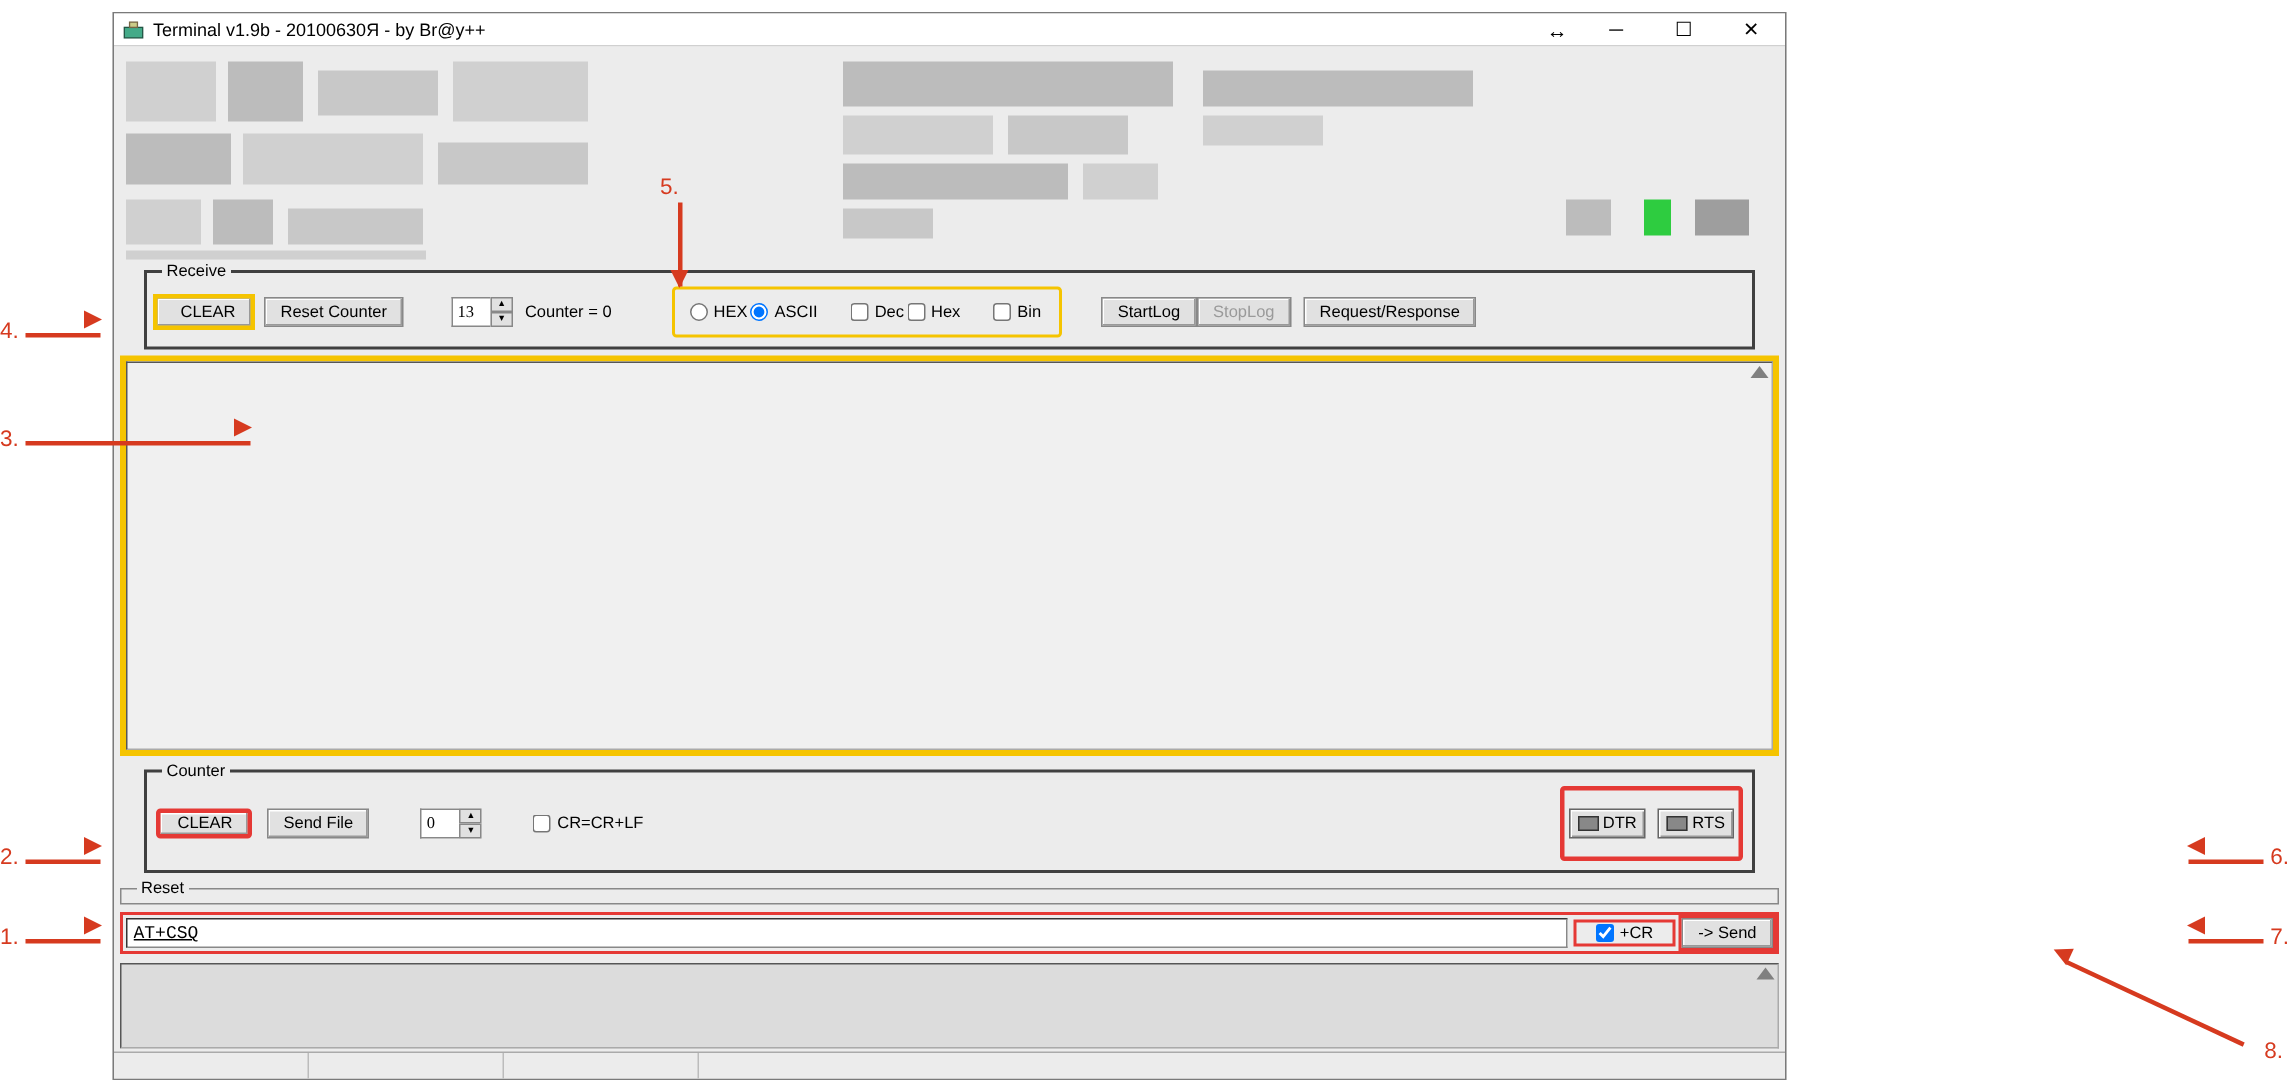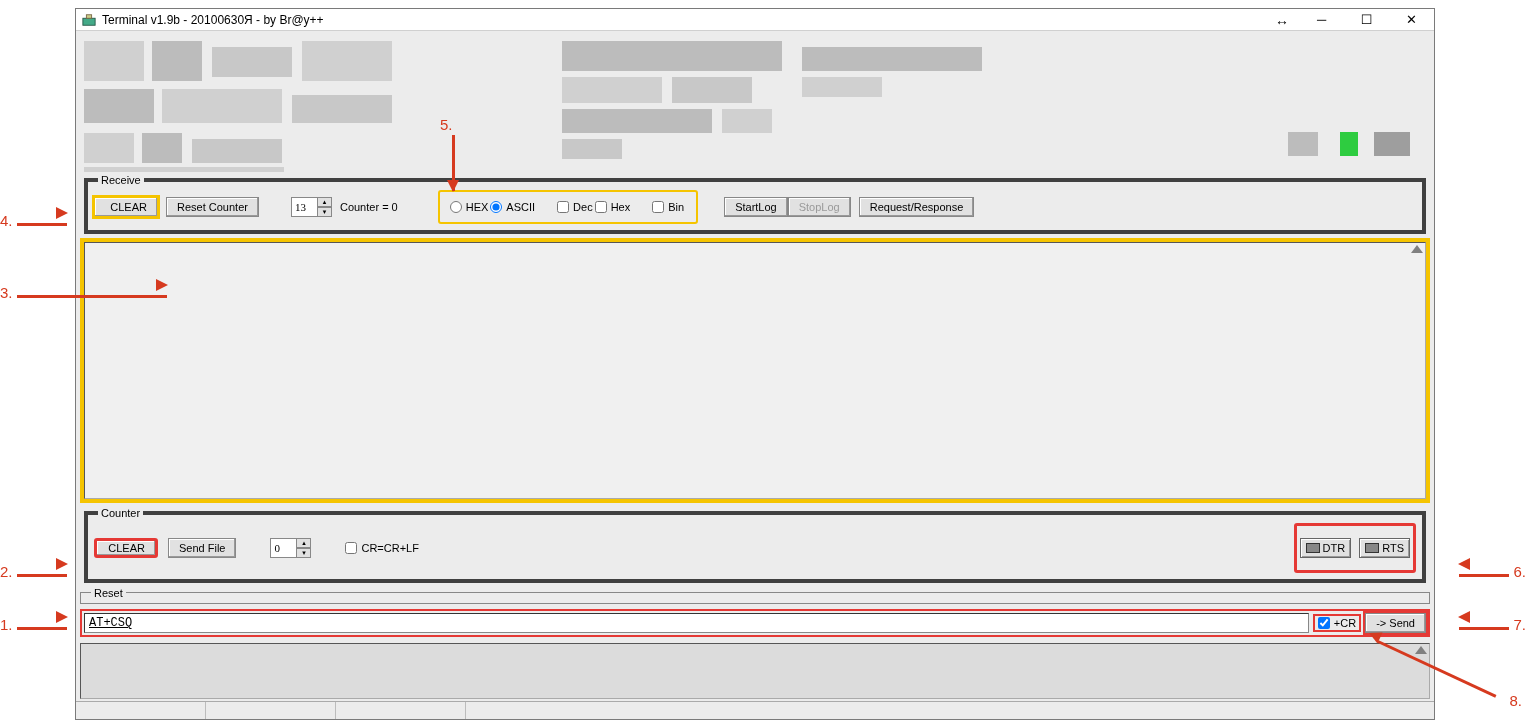"Terminal v1.9b - 20100630Я -" .app-window { width: 1360px -> 1116px }
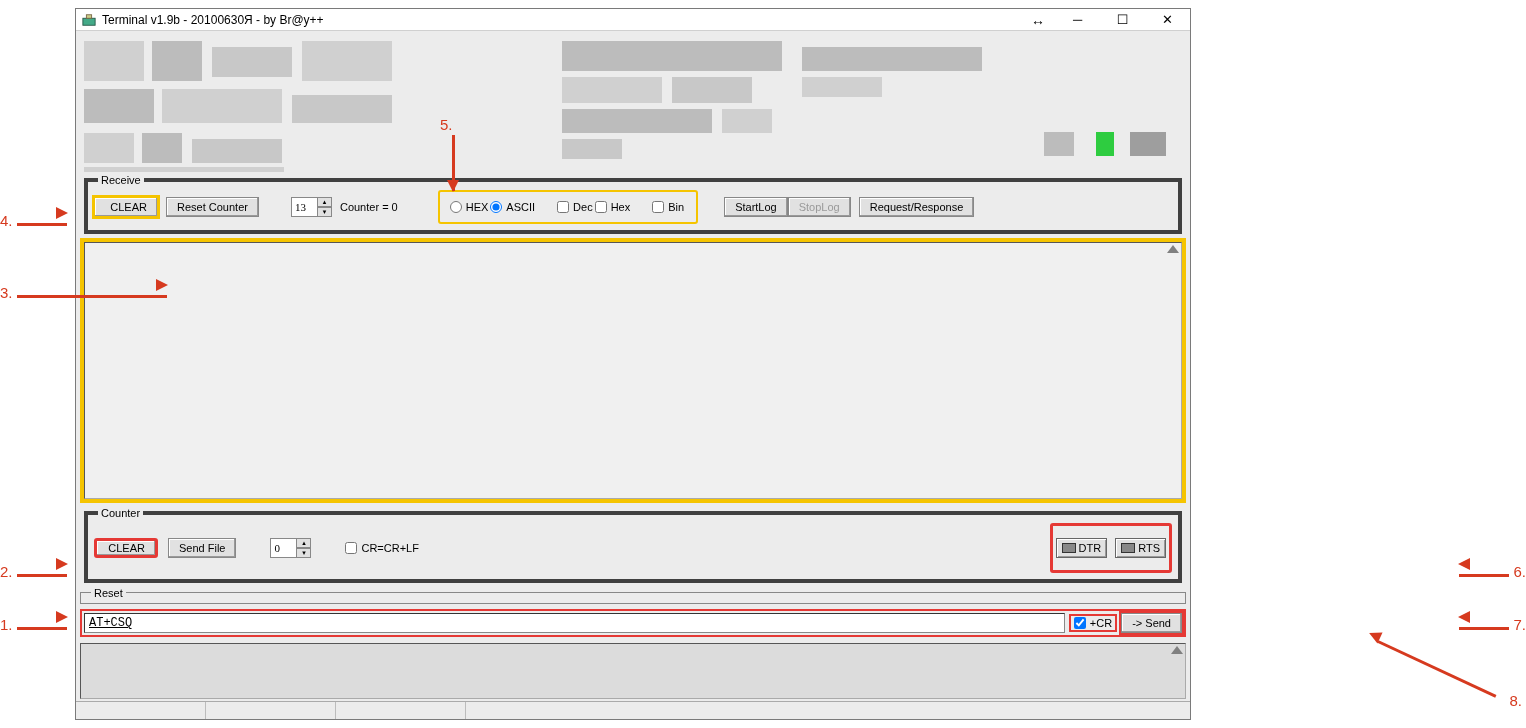"Receive" fieldset { border: 4px solid #404040 -> 2px solid #404040; margin: 2px 8px -> 2px 20px }
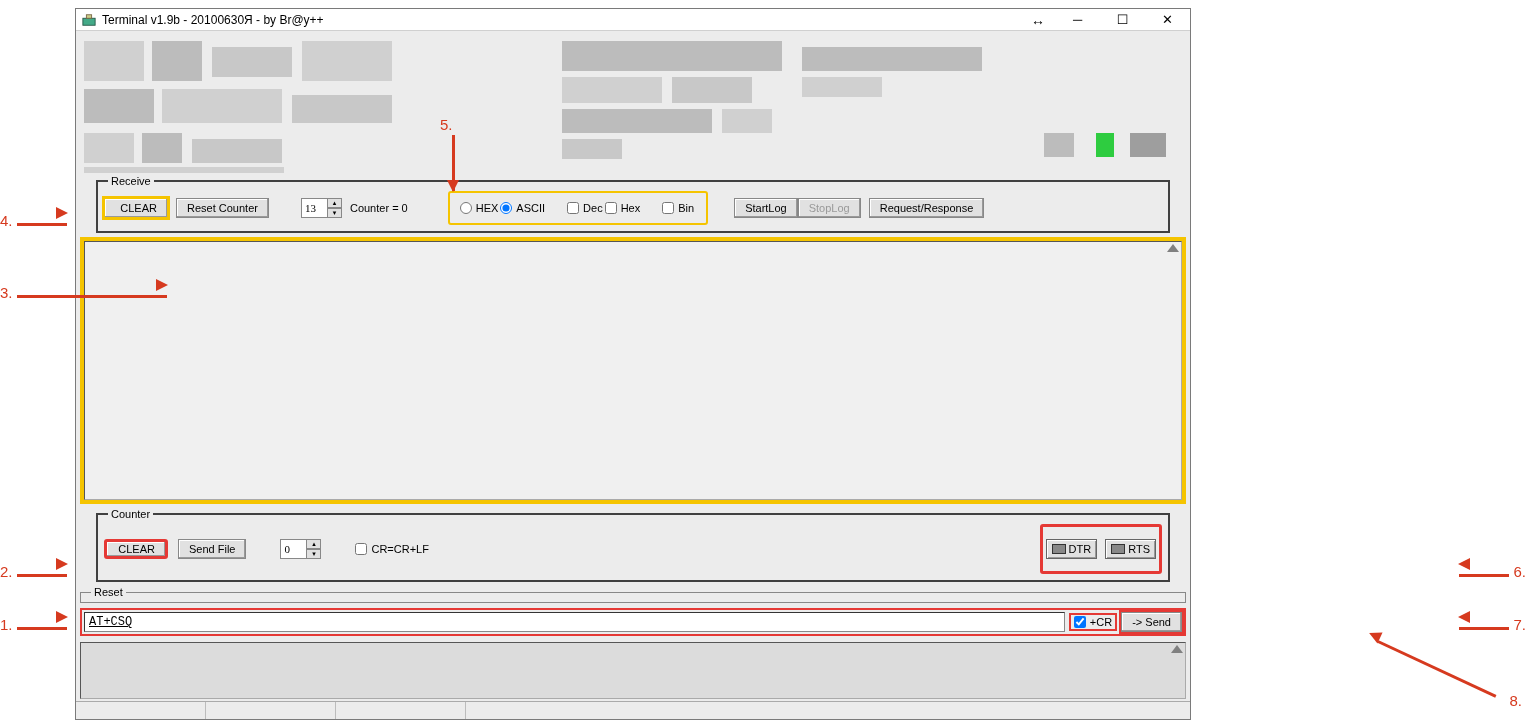"+CR" label.chk-row { padding: 1px 3px -> 1px 13px }
